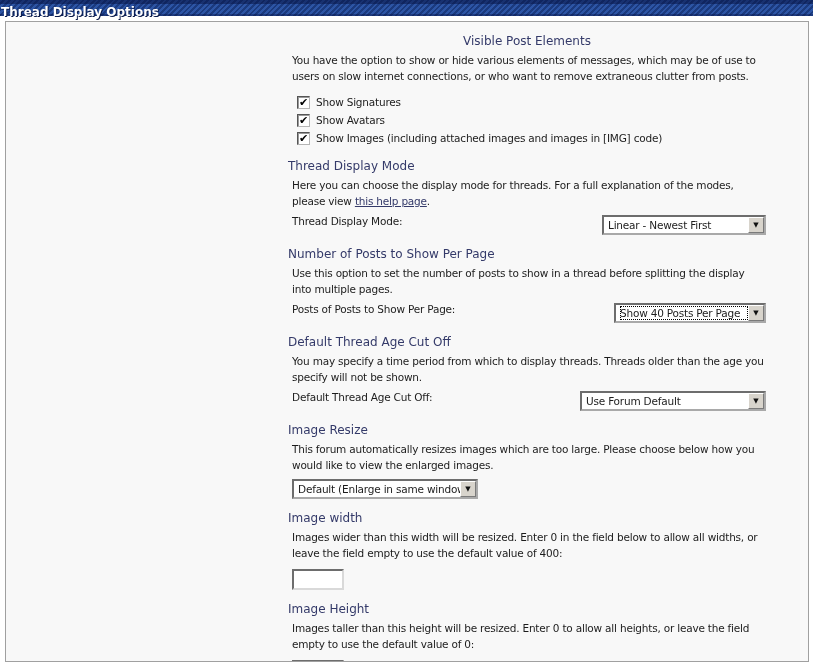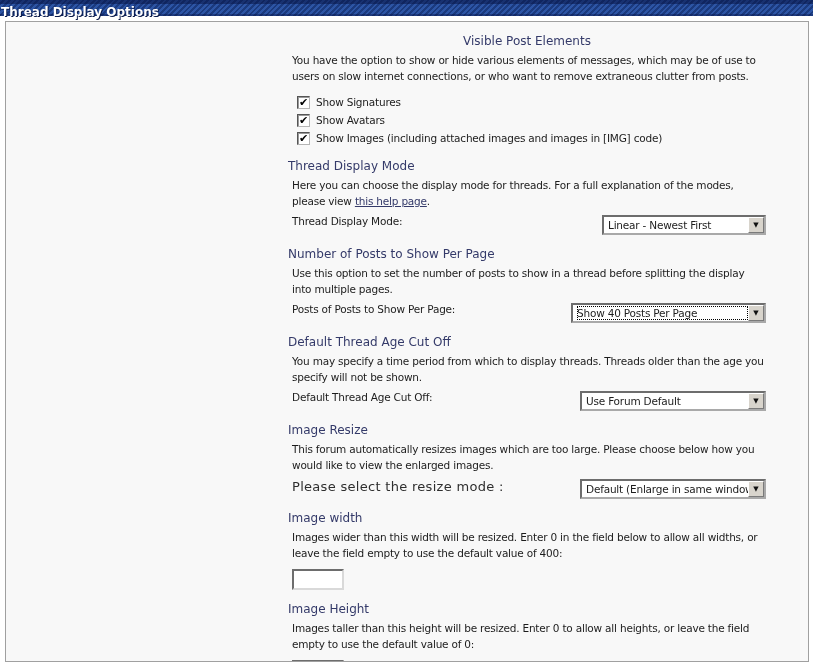"Show 40 Posts Per Page" .w167 { width: 195px -> 152px }
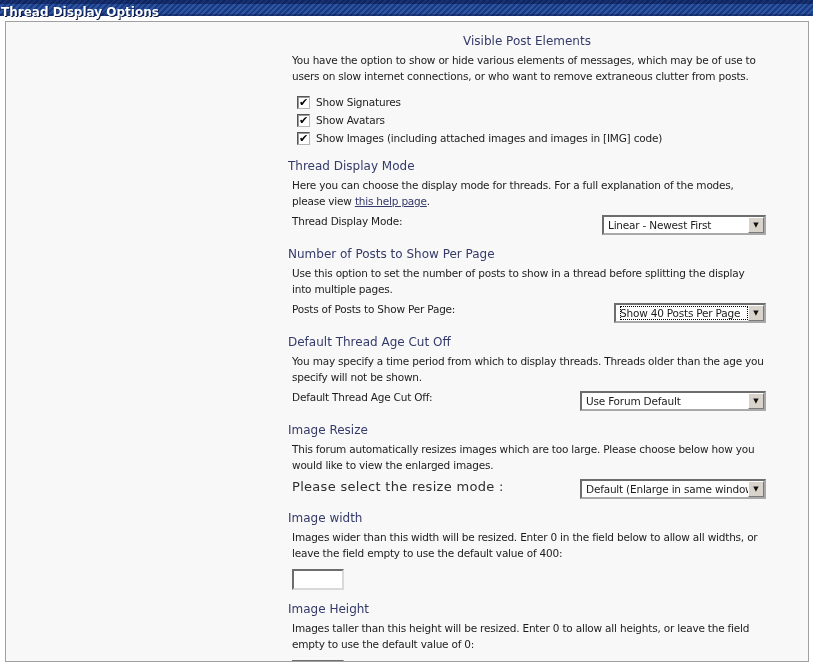"Please select the resize mode" span.resize-label { html: <span>Please select the resize mode :</span> -> none }
